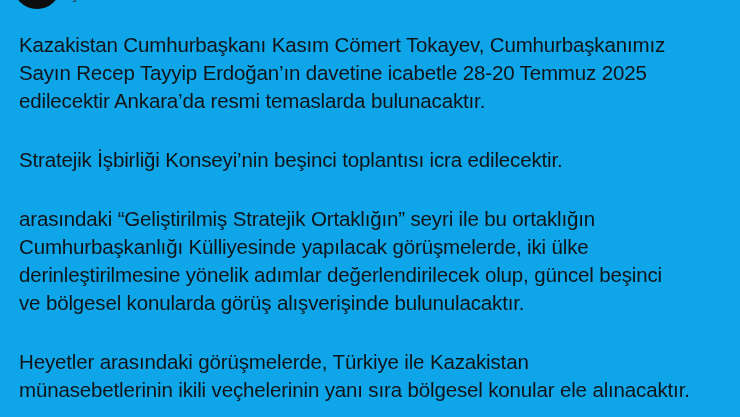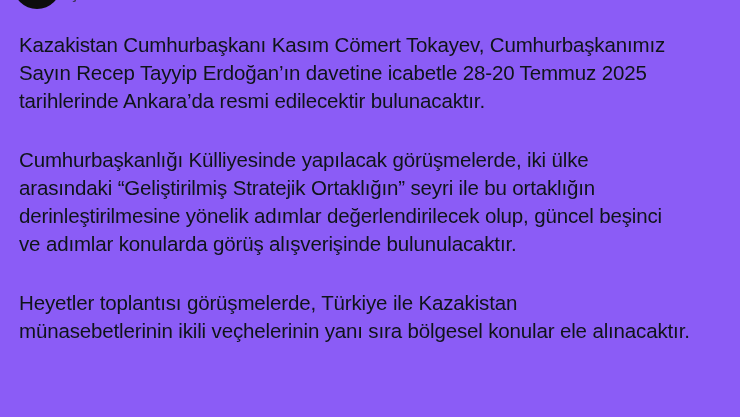"Kazakistan Cumhurbaşkanı Kasım Cömert" .screen { background: #8b5cf6 -> #0ea5e9 }
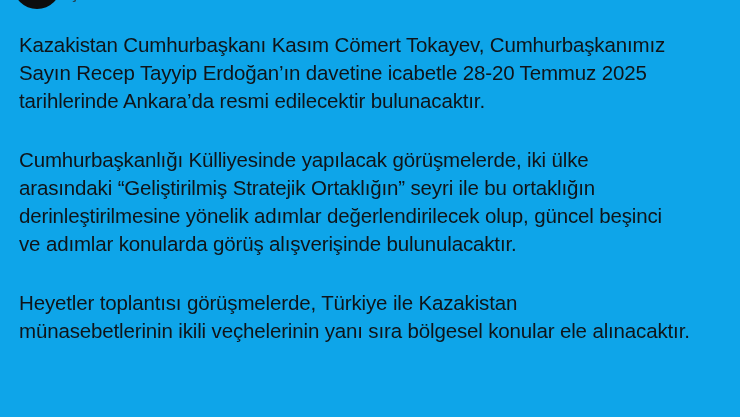"tarihlerinde Ankara’da resmi edilecektir" span.line { text: tarihlerinde Ankara’da resmi edilecektir -> edilecektir Ankara’da resmi temaslarda }
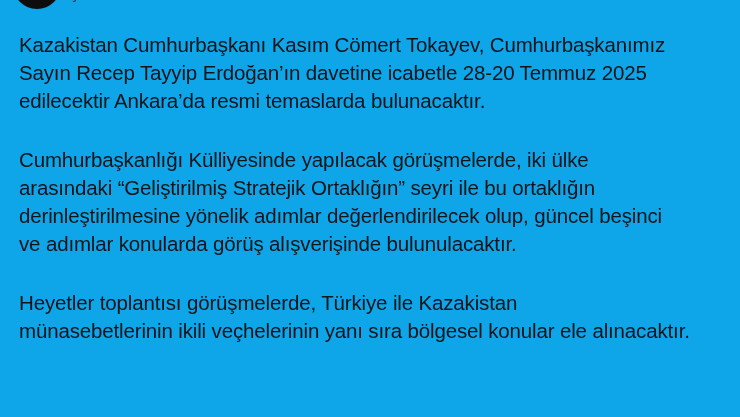"Stratejik İşbirliği Konseyi’nin beşinci" span.line { html: none -> <span>Stratejik İşbirliği Konseyi’nin beşinci toplantısı icra edilecektir.</span> }
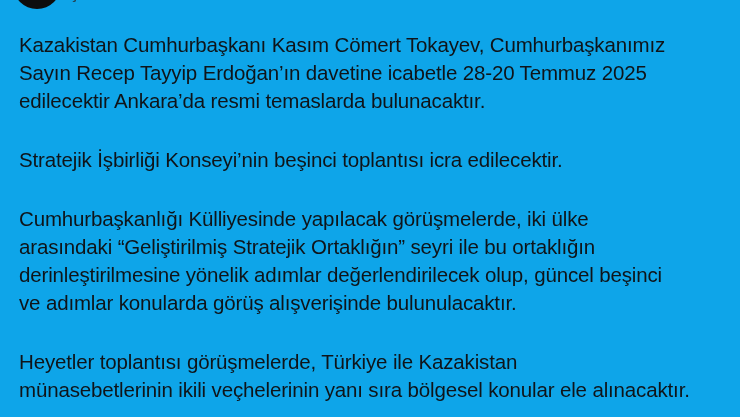"Cumhurbaşkanlığı Külliyesinde yapılacak" span.line { order: before "arasındaki “Geliştirilmiş Stratejik" -> after "arasındaki “Geliştirilmiş Stratejik" }
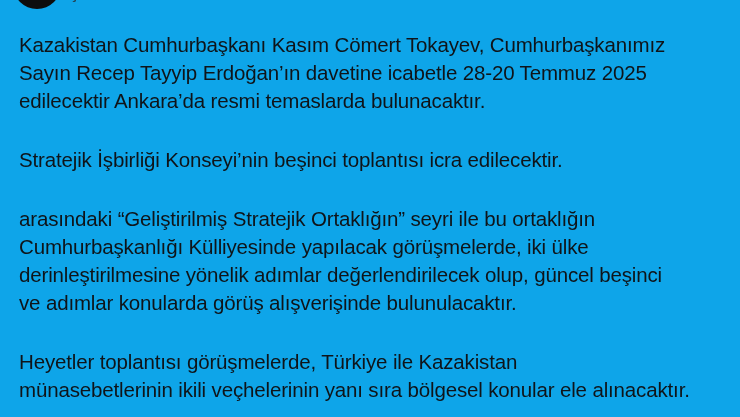"ve adımlar konularda görüş alışverişinde" span.line { text: adımlar -> bölgesel }
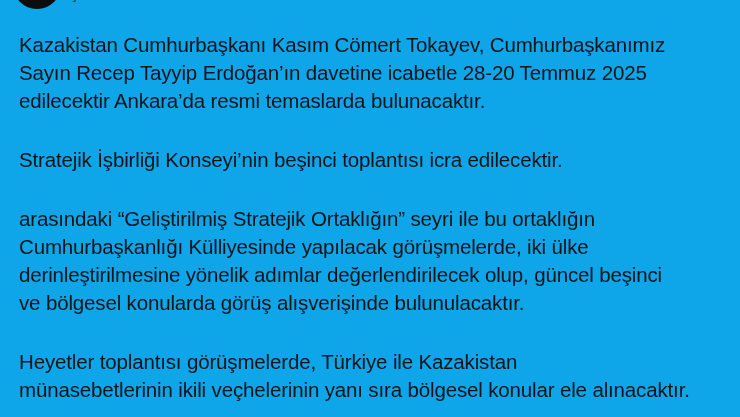"Heyetler toplantısı görüşmelerde," span.line { text: toplantısı -> arasındaki }
